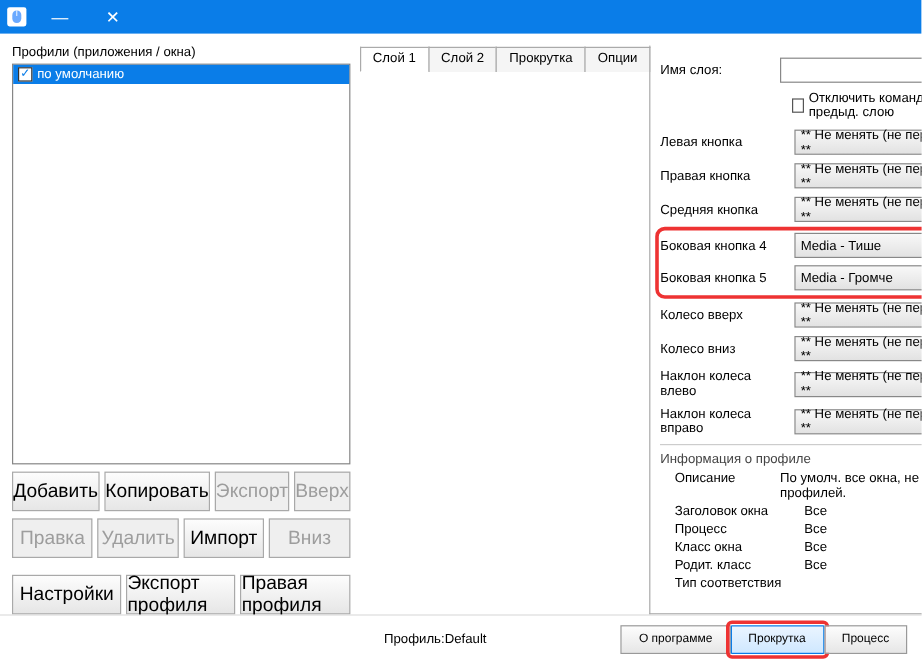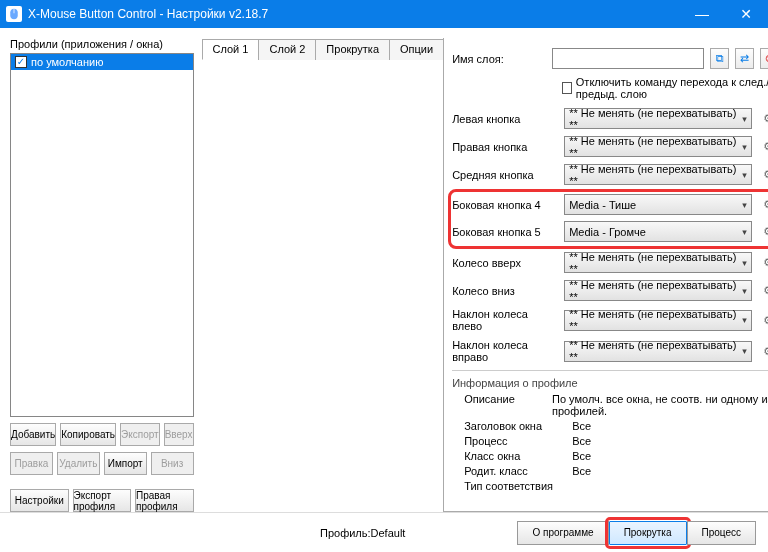"X-Mouse Button Control - Настройки" div.title { html: <div>X-Mouse Button Control - Настройки v2.18.7</div> -> none }
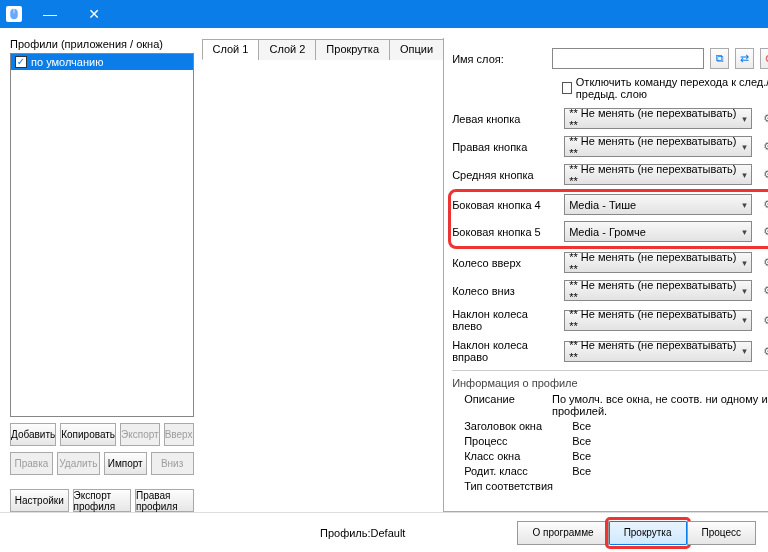"Добавить" .btn { font-size: 10px -> 16px; height: 23px -> 33px }
